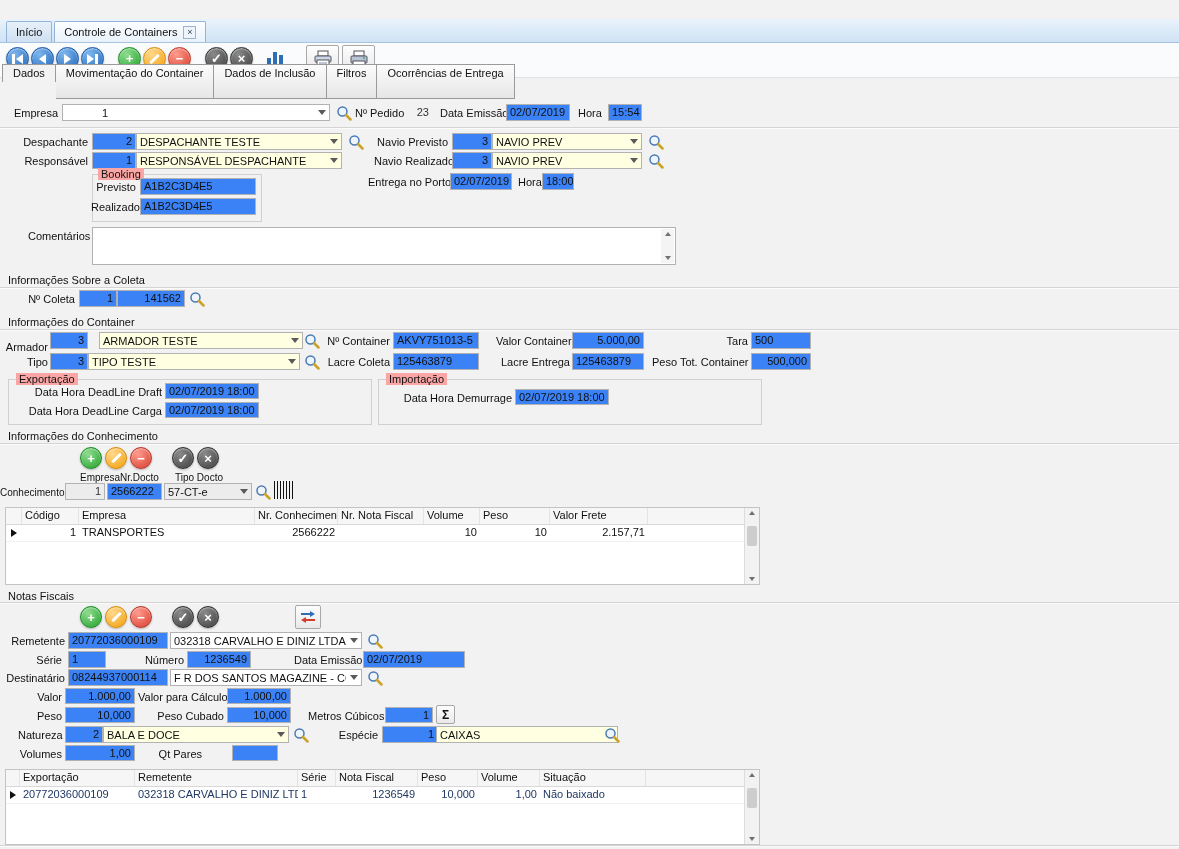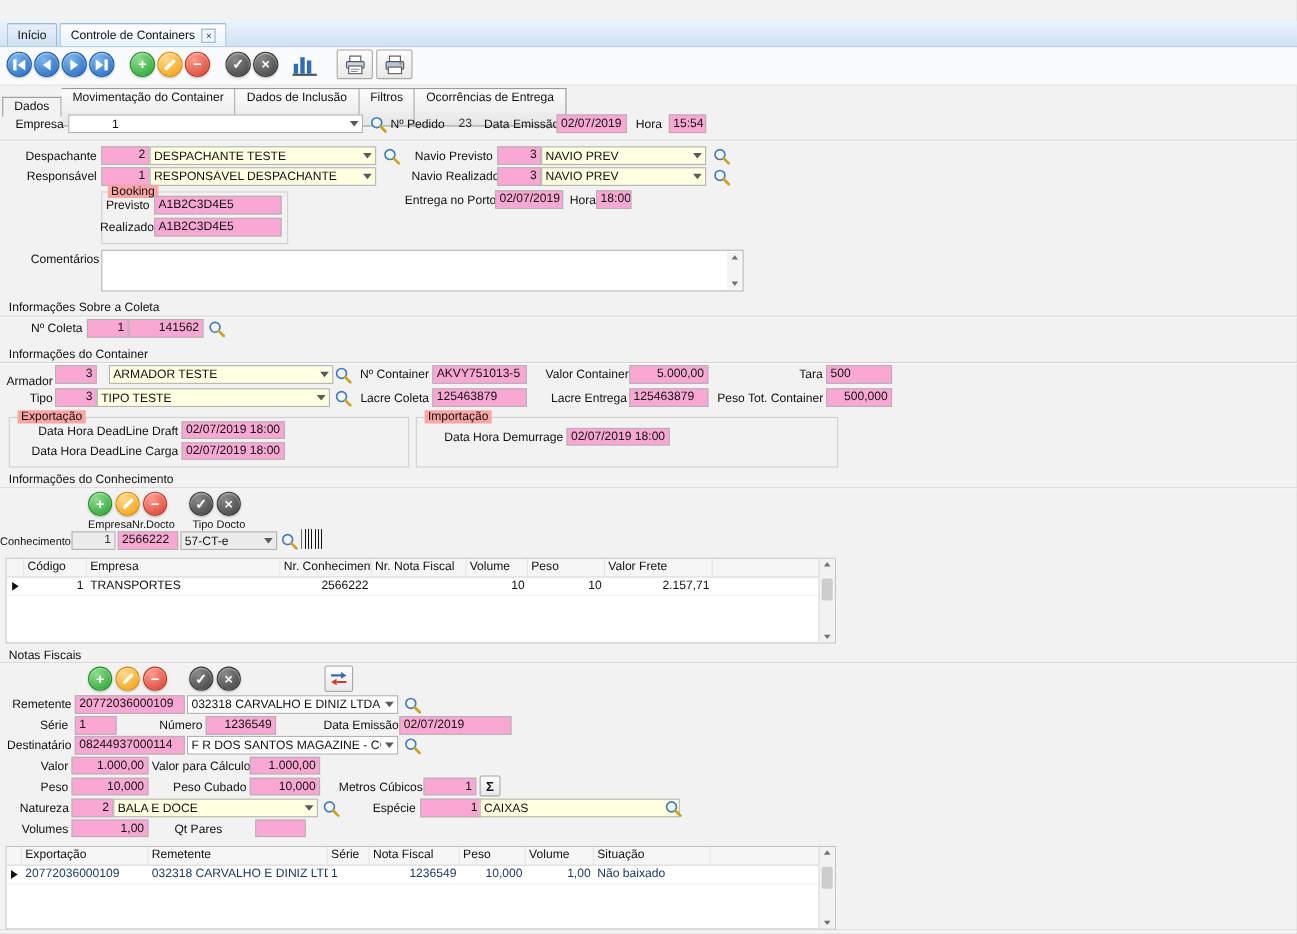"Dados" .stabbar { align-items: center -> flex-start; top: 88px -> 64px }
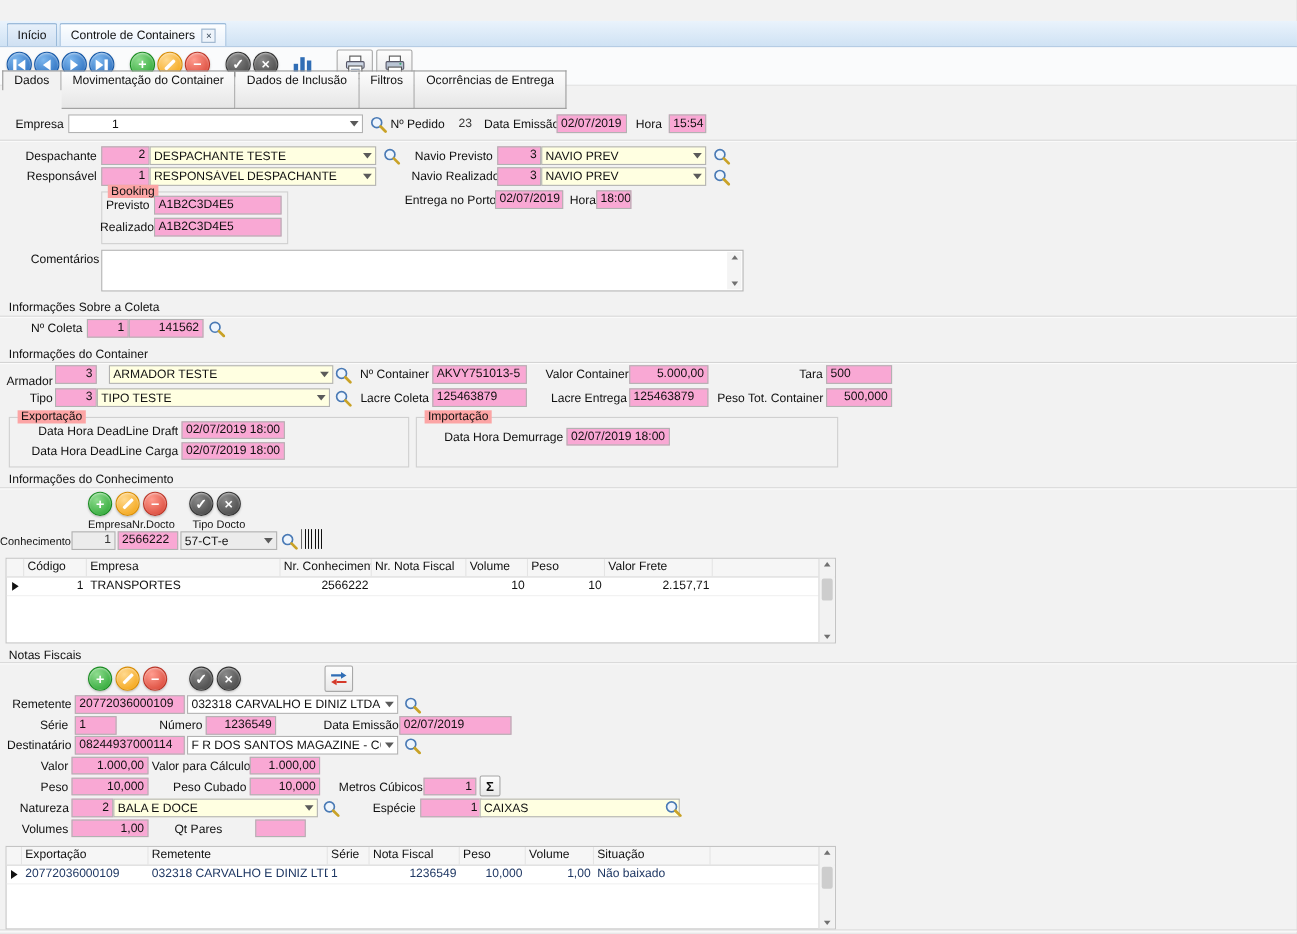"02/07/2019" .fld { background: #f9a8d4 -> #3b82f6 }
